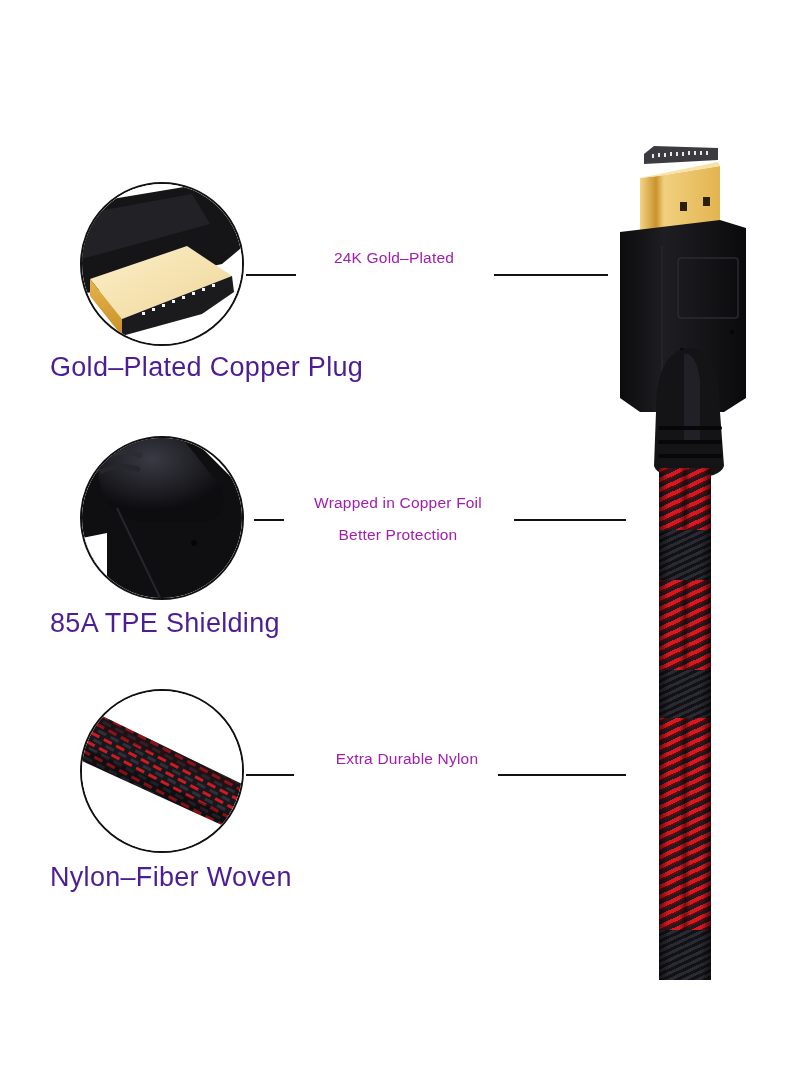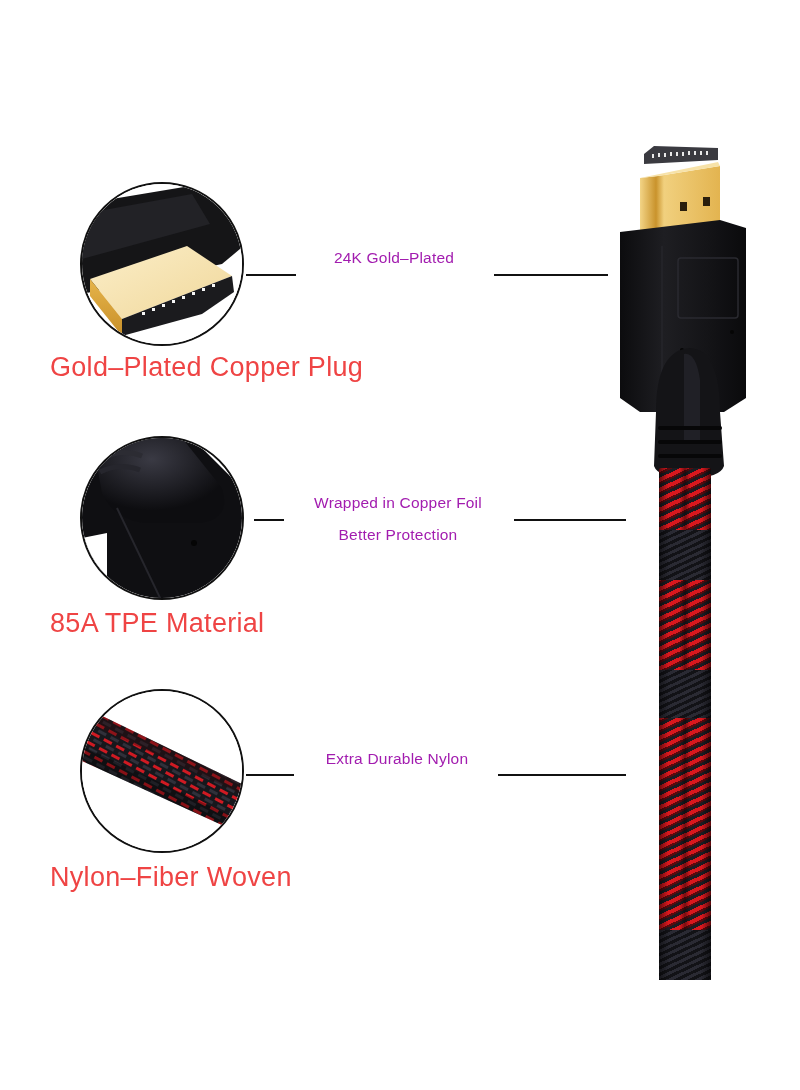"Gold–Plated Copper Plug" .title { color: #ef4444 -> #4c1d95 }
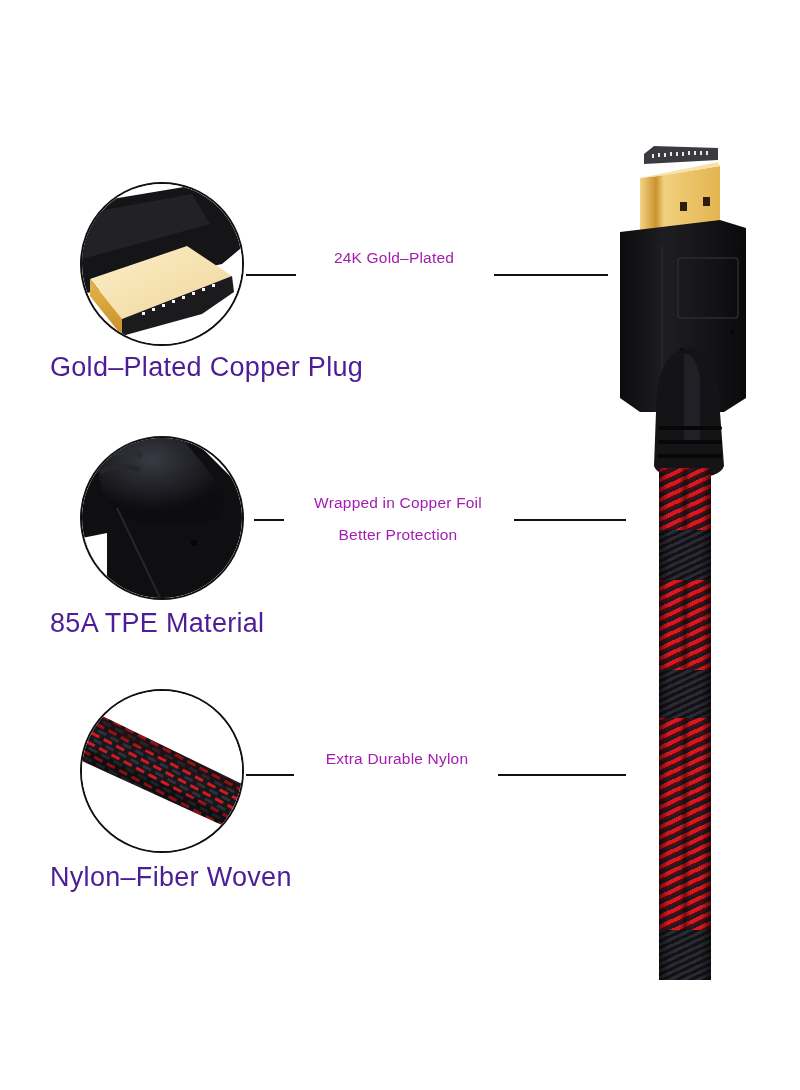"85A TPE Material" div.title { text: Material -> Shielding }
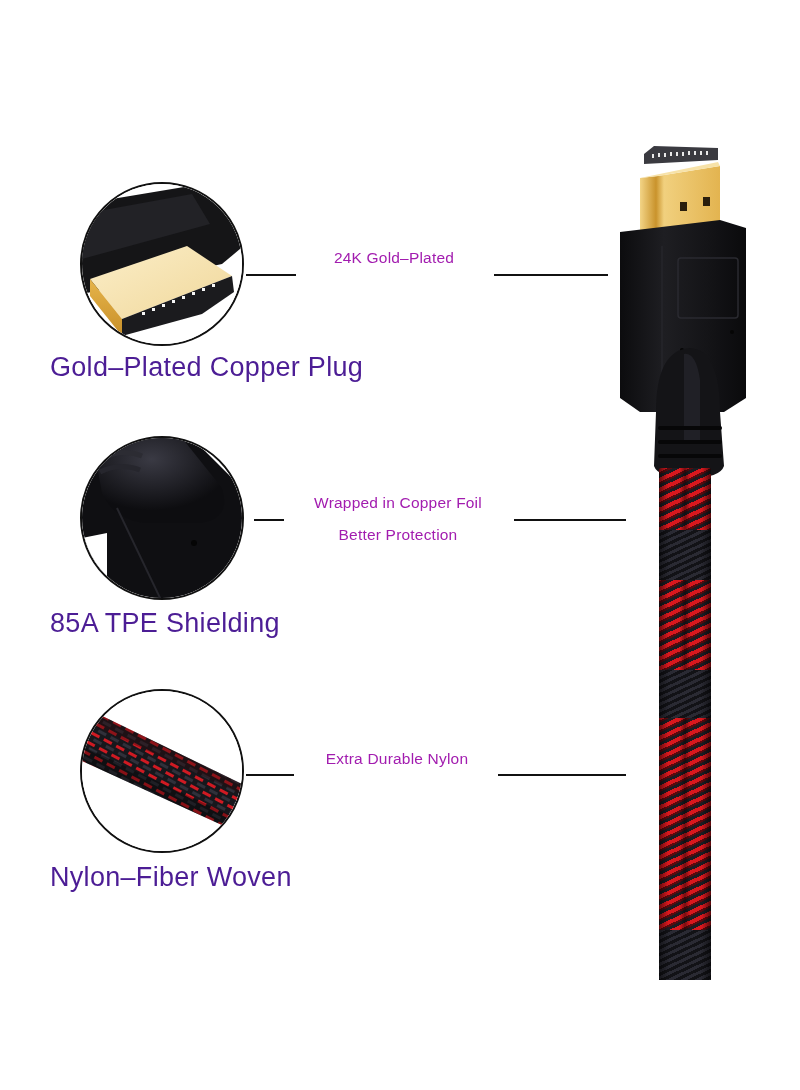"Extra Durable Nylon" div.caption { left: 294px -> 304px }
